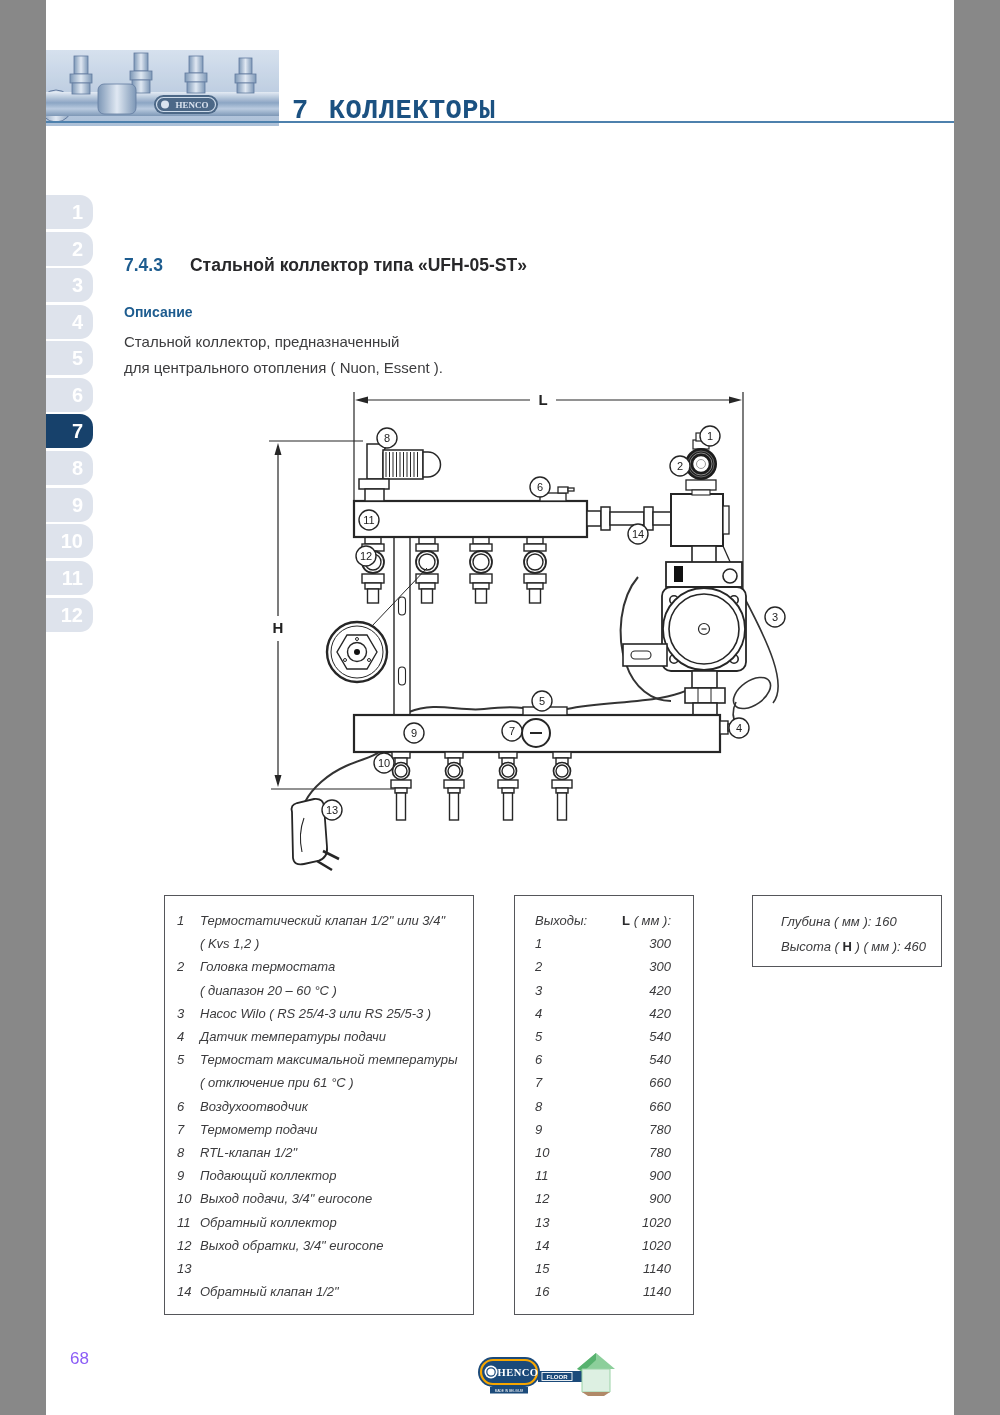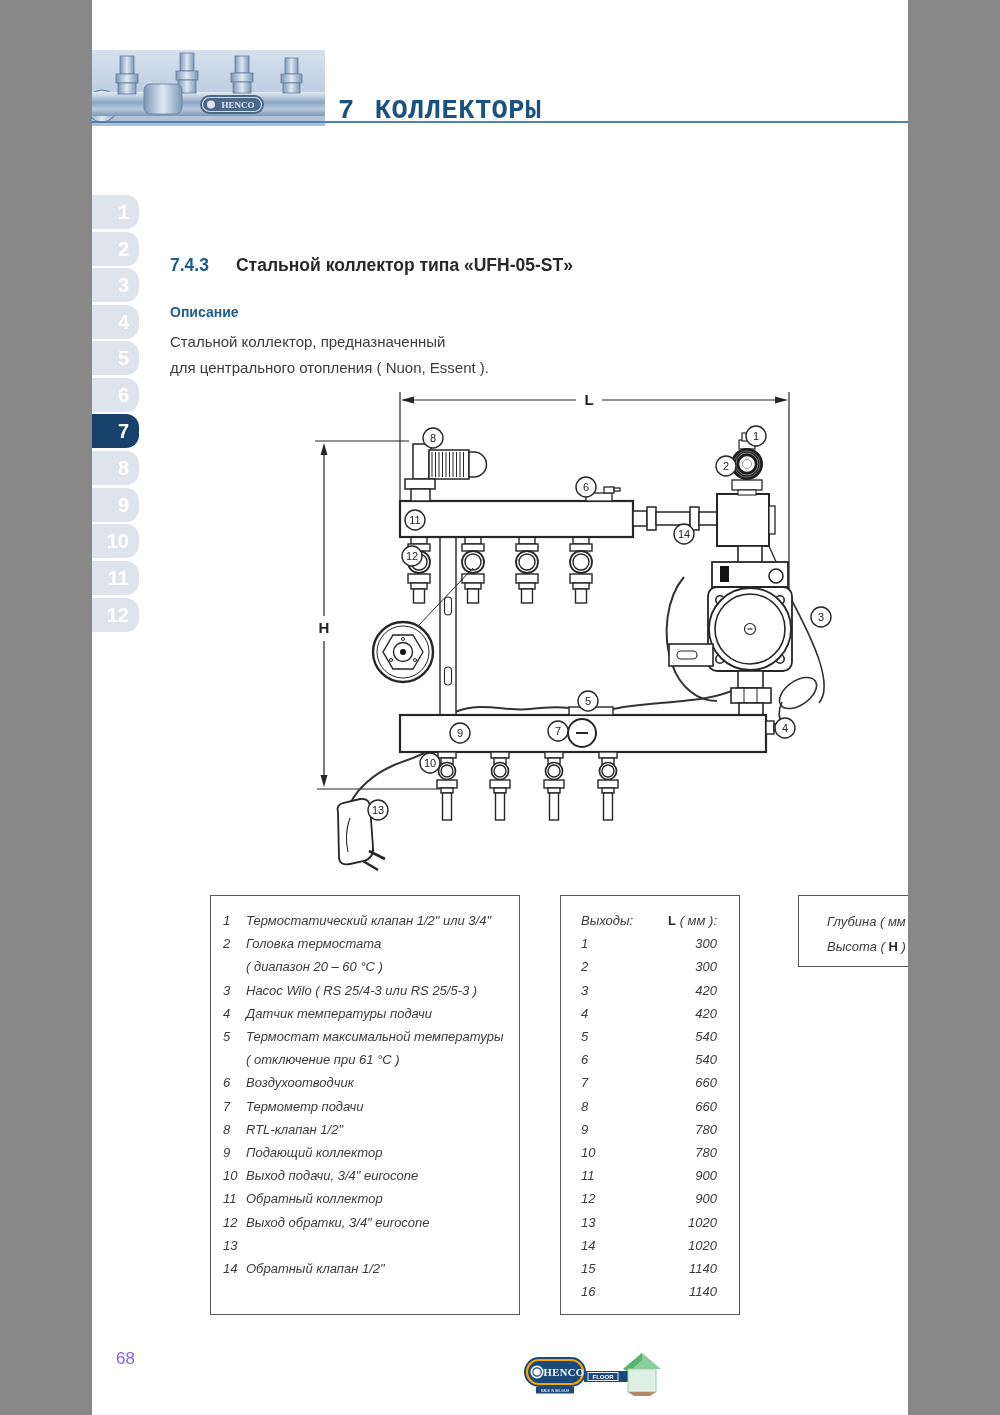"HENCO" .page { width: 816px -> 908px }
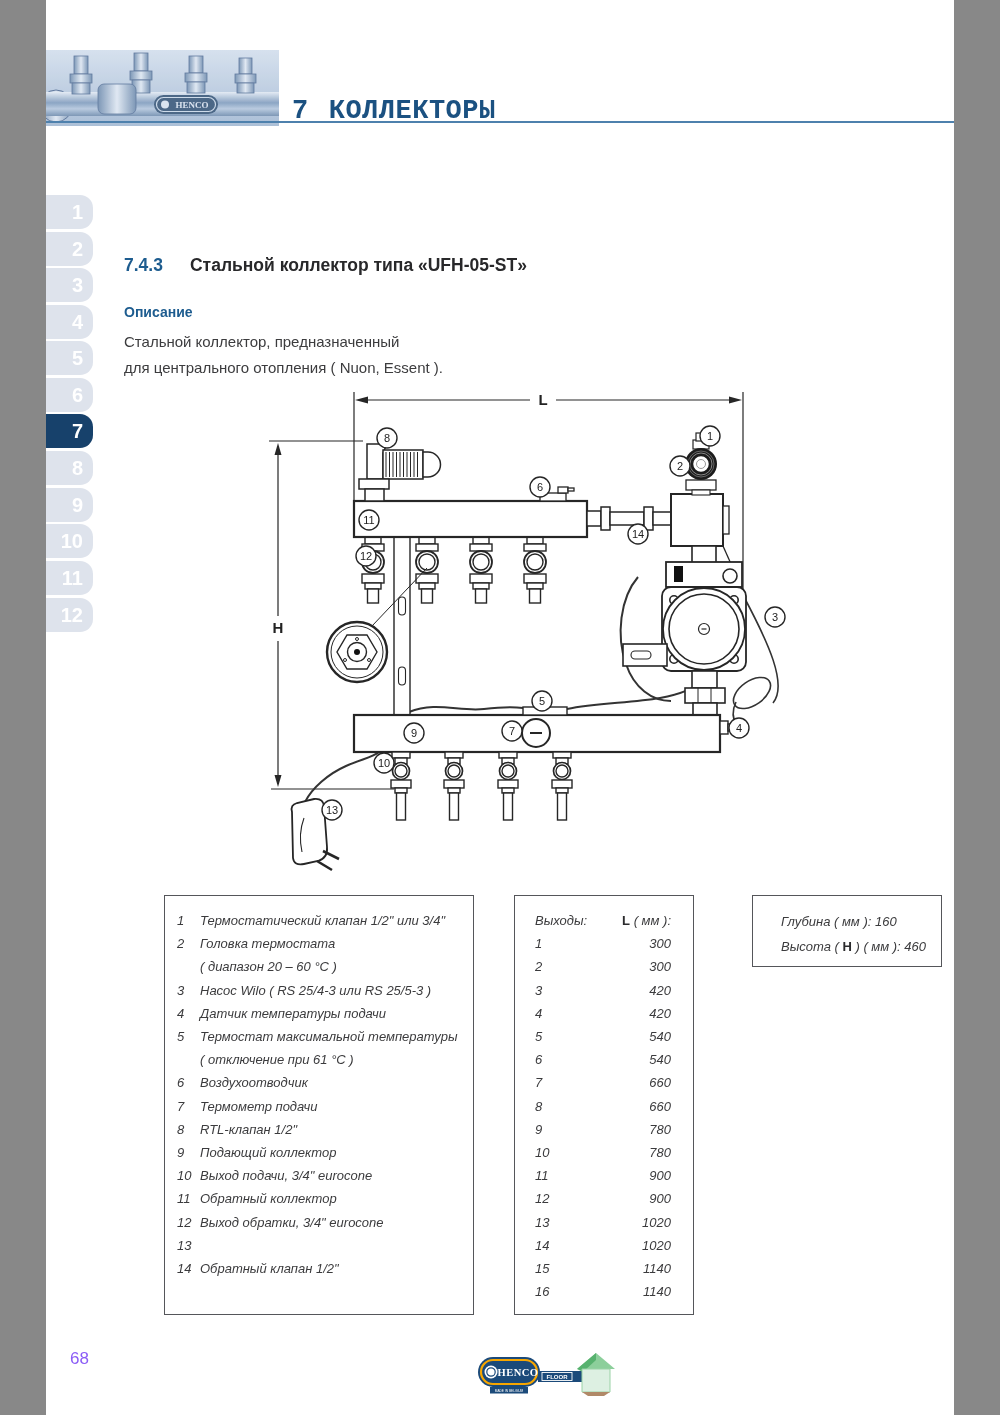"( Kvs 1,2 )" span.lg-txt { html: none -> <span>( Kvs 1,2 )</span> }
